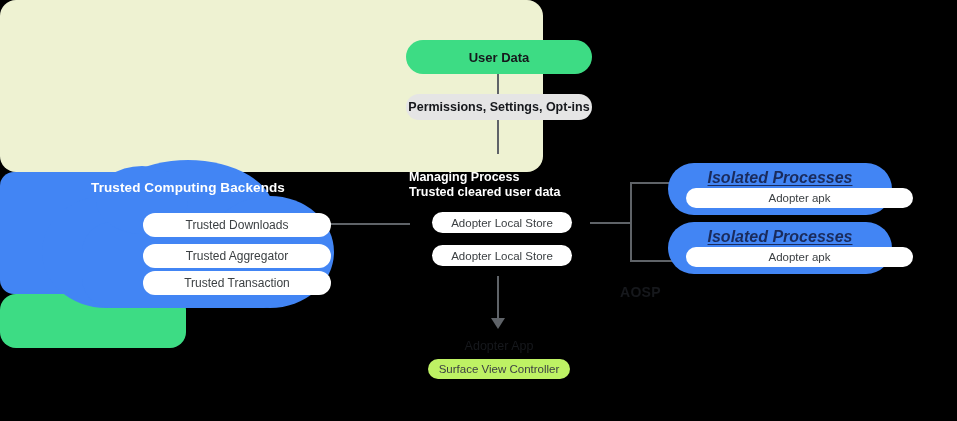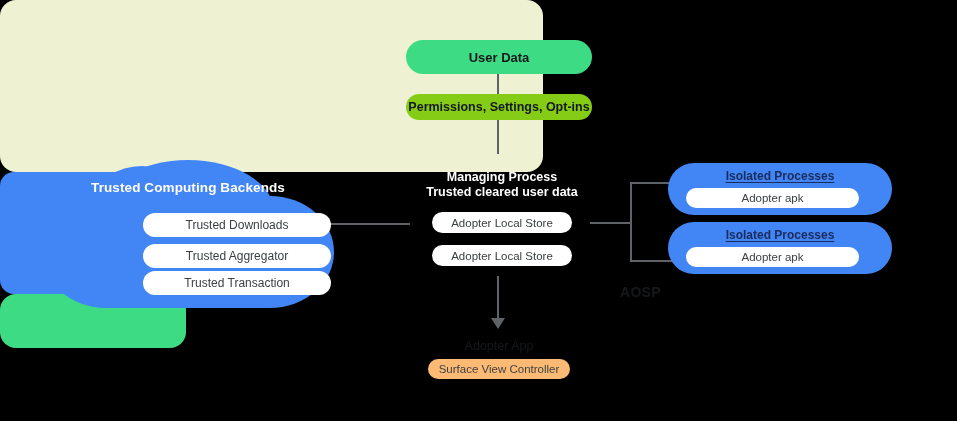"Permissions, Settings, Opt-ins" #permissions-box { background: #84cc16 -> #e5e5e5 }
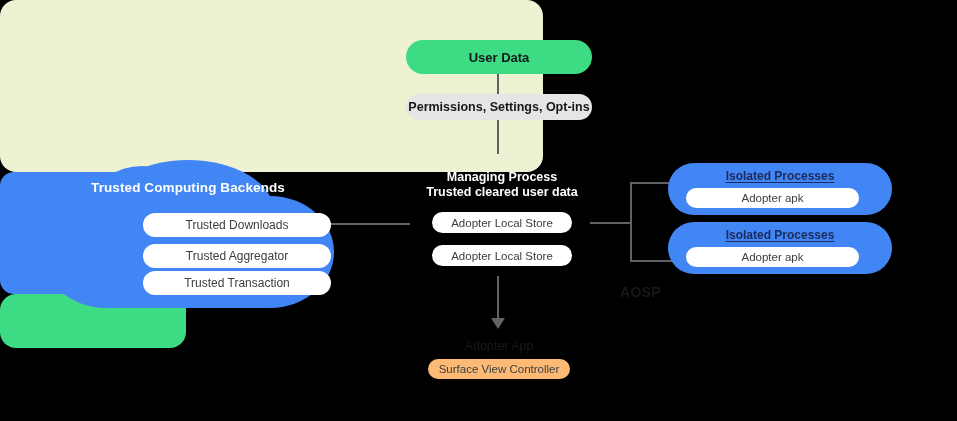"Managing Process" #managing-title { text-align: center -> left }
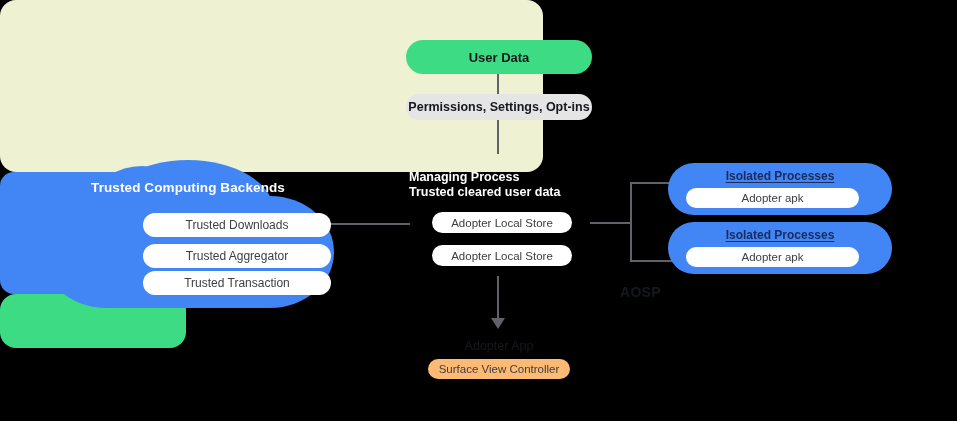"Isolated Processes" .iso-title { font-size: 12px -> 16px; font-style: none -> italic }
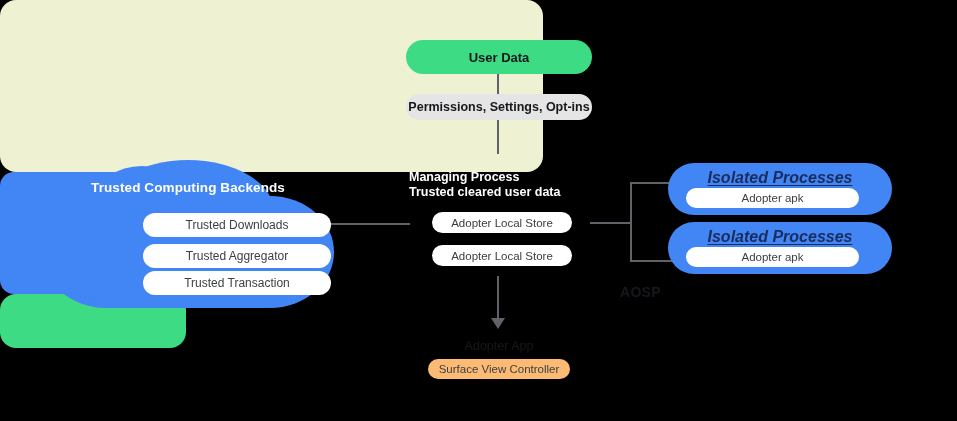"Adopter apk" .iso-pill { width: 173px -> 227px }
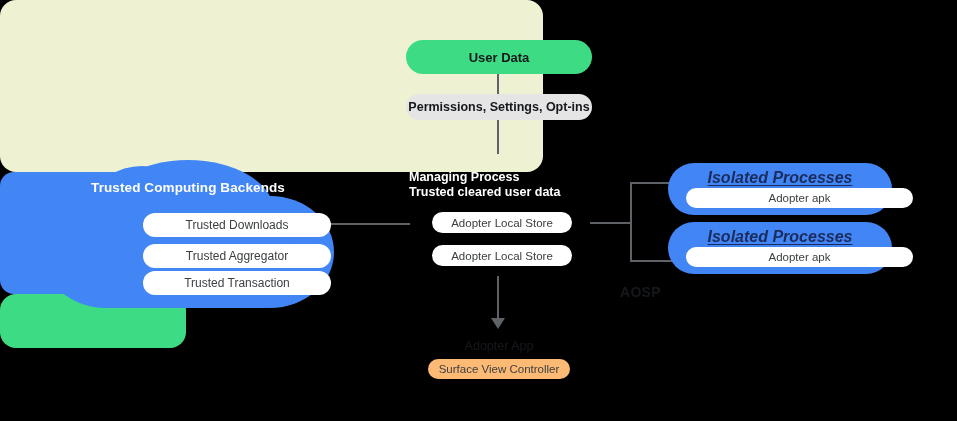"Surface View Controller" #adopter-app-pill { background: #fdba74 -> #bef264 }
